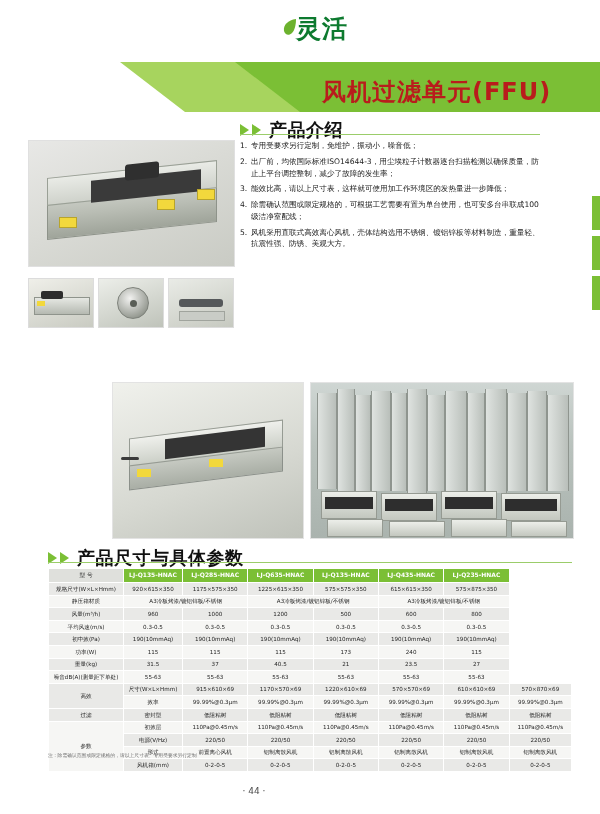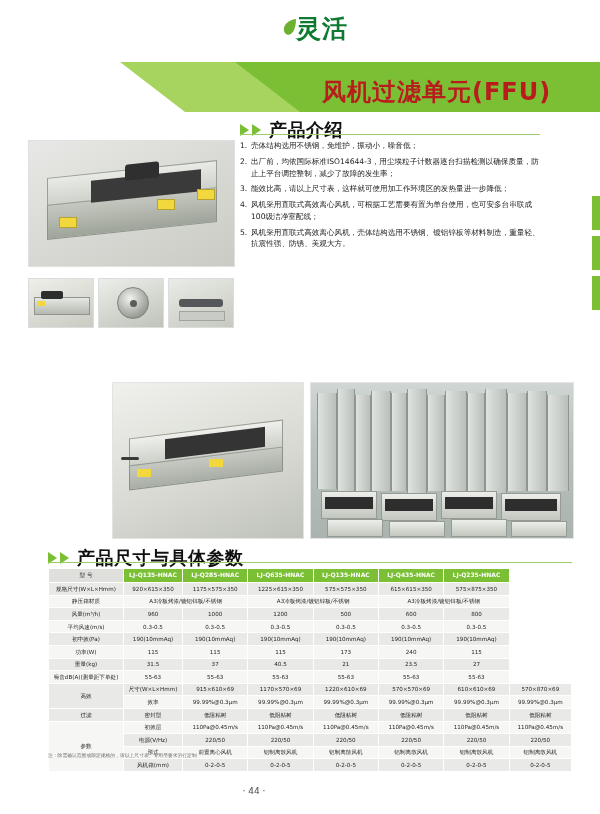"壳体结构选用不锈钢，免维护，振动小，噪音低；" span.intro-body { text: 壳体结构选用不锈钢 -> 专用受要求另行定制 }
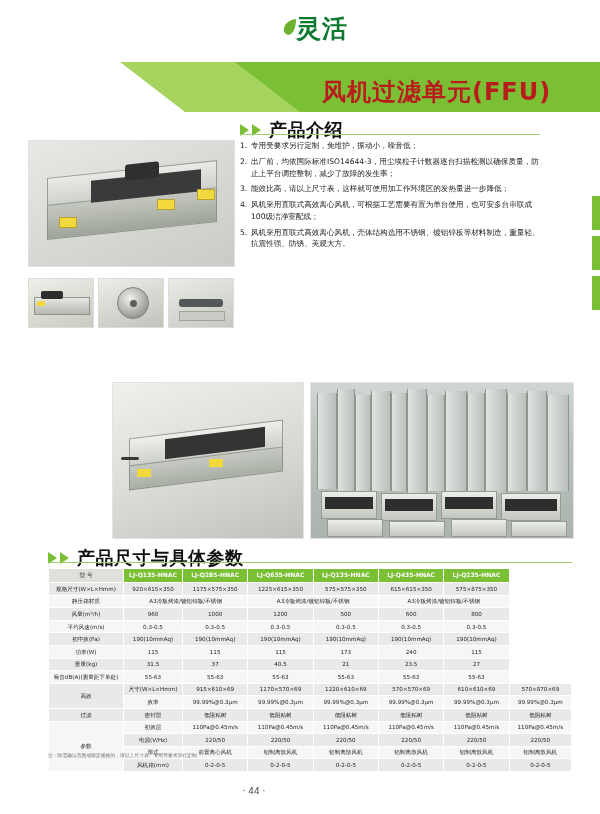"风机采用直联式高效离心风机，可根据工艺需要有置为单台使用，也可安多台串联成100" span.intro-body { text: 风机采用直联式高效离心风机 -> 除需确认范围或限定规格的 }
